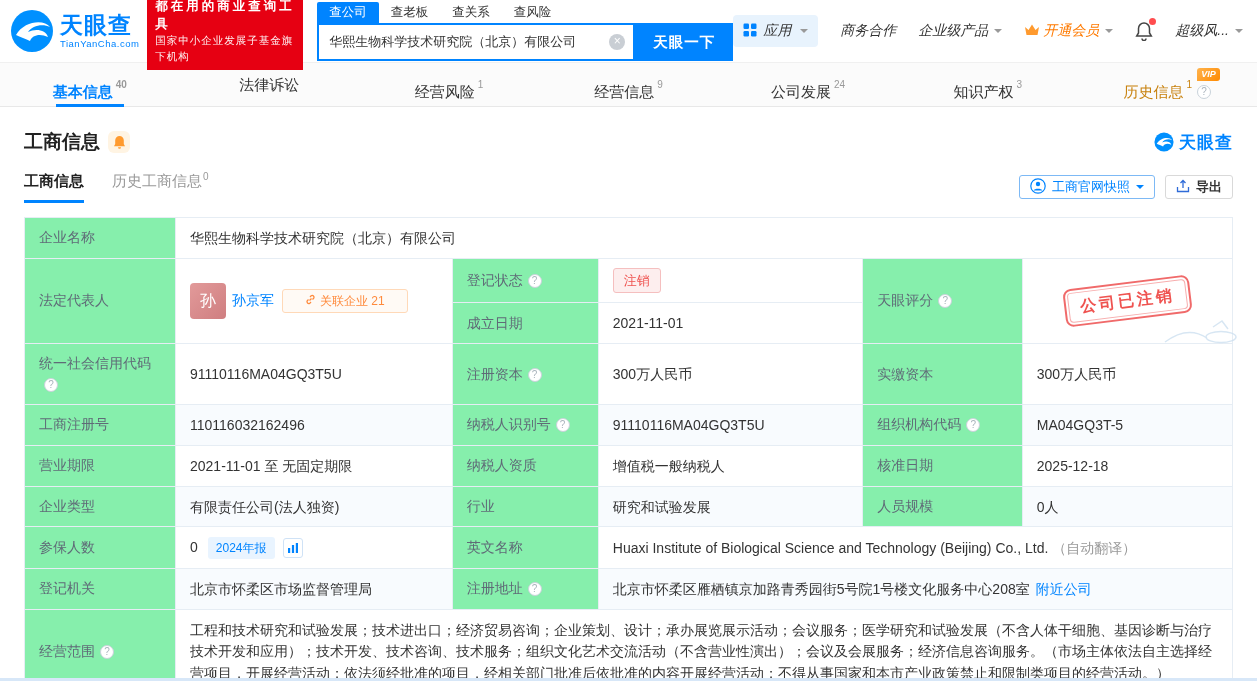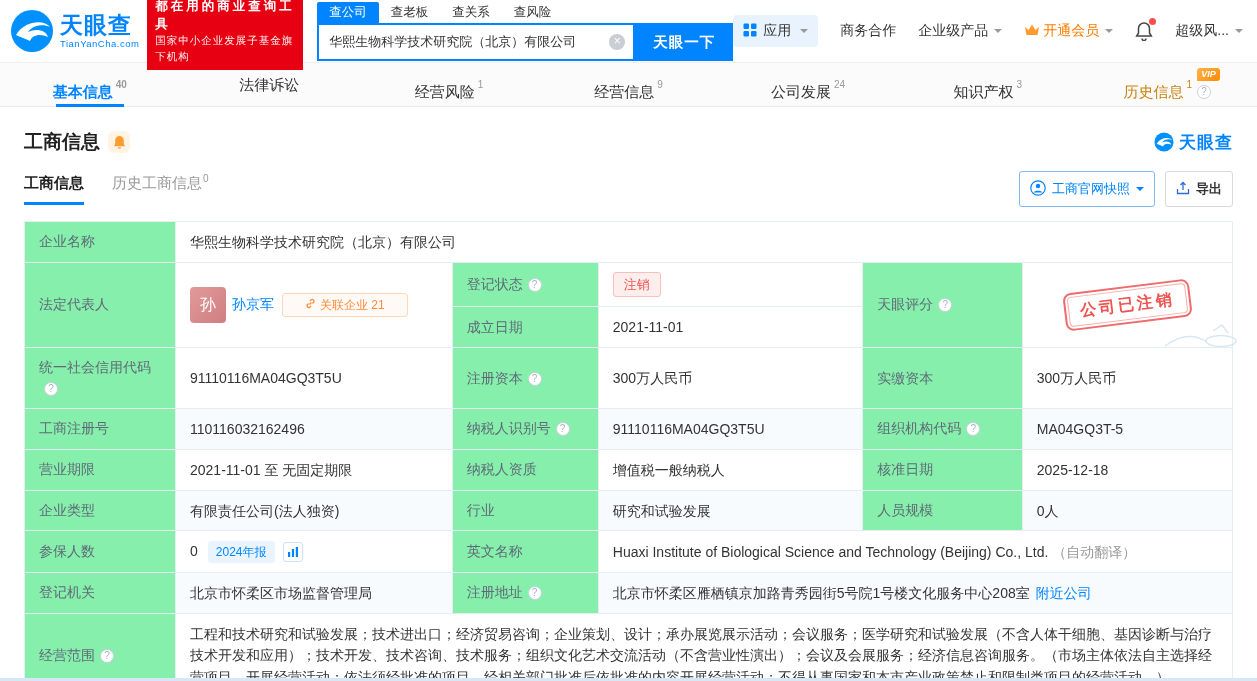"应用" .top-nav { font-style: none -> italic }
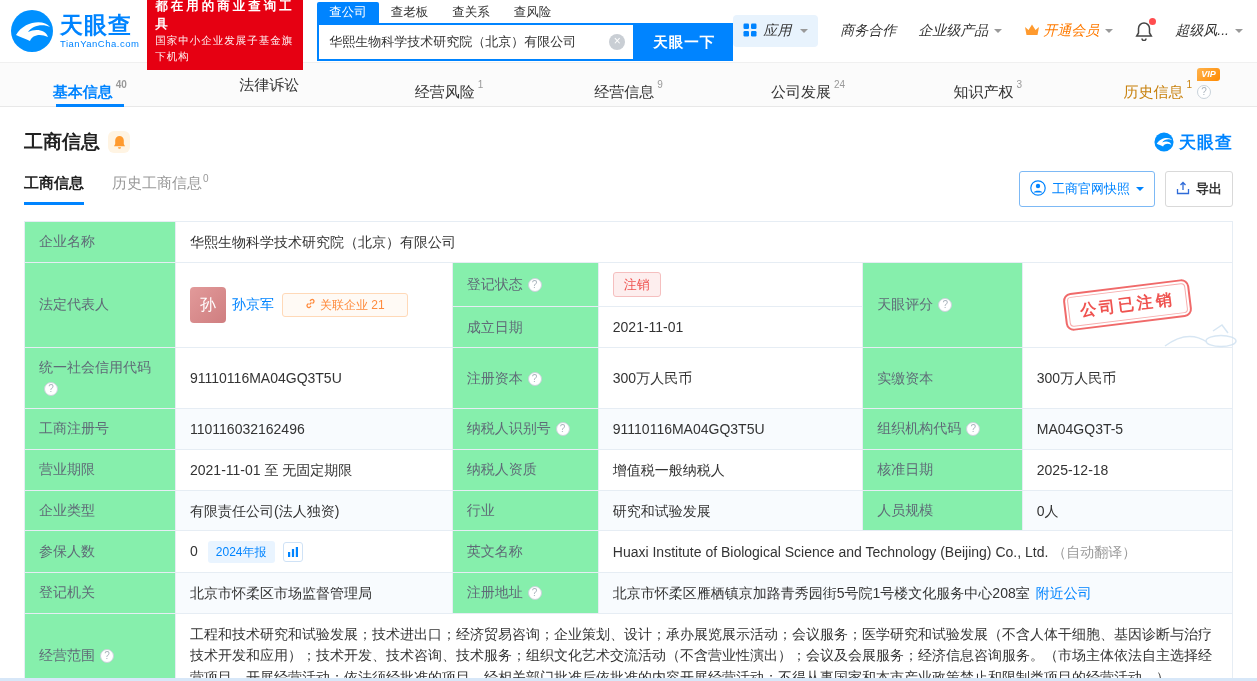"工商官网快照" .btn { height: 36px -> 24px }
